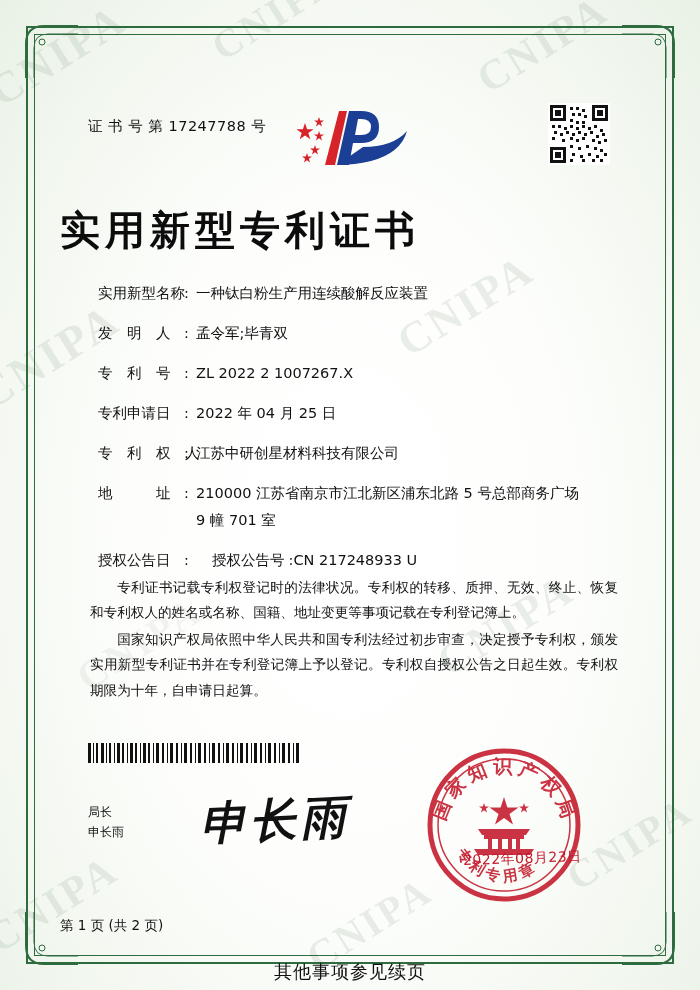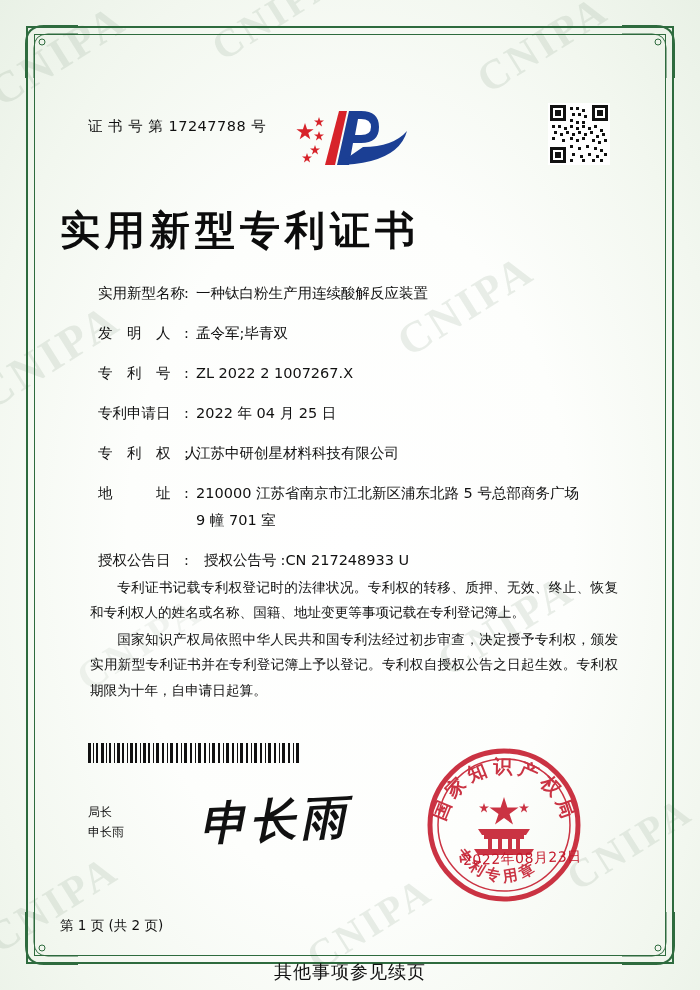"授权公告号" span { margin-left: 8px -> 16px }
